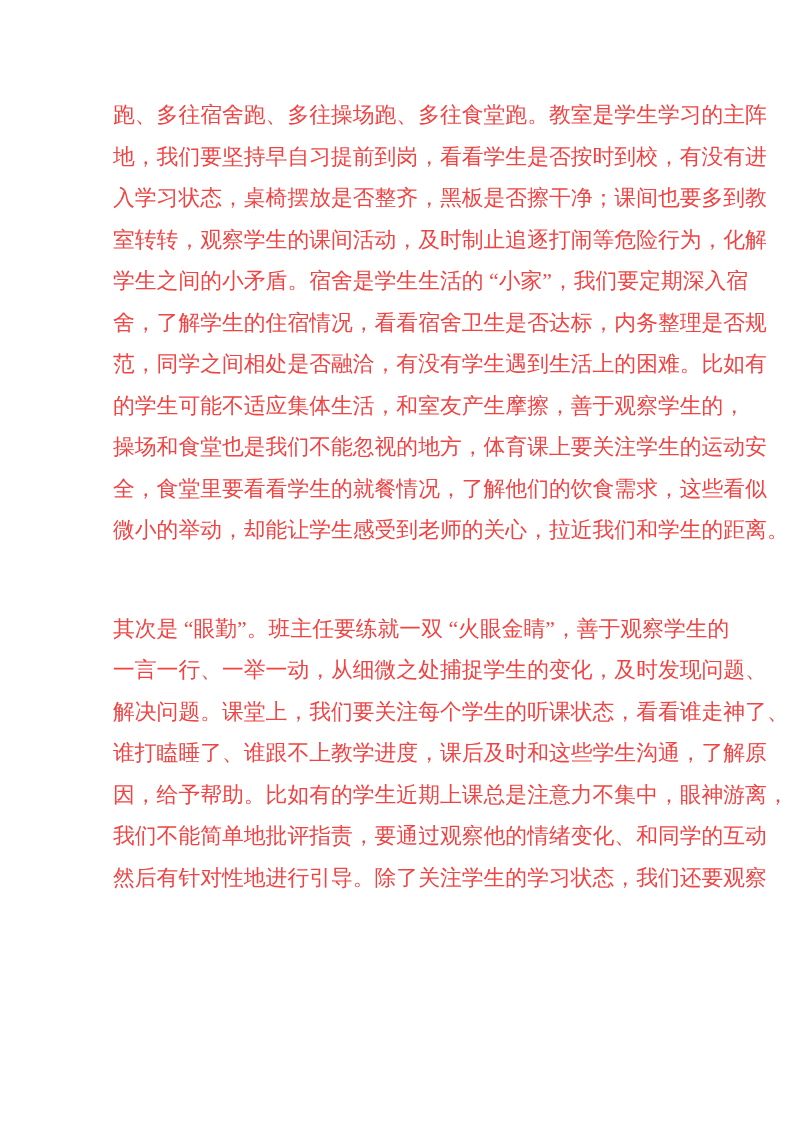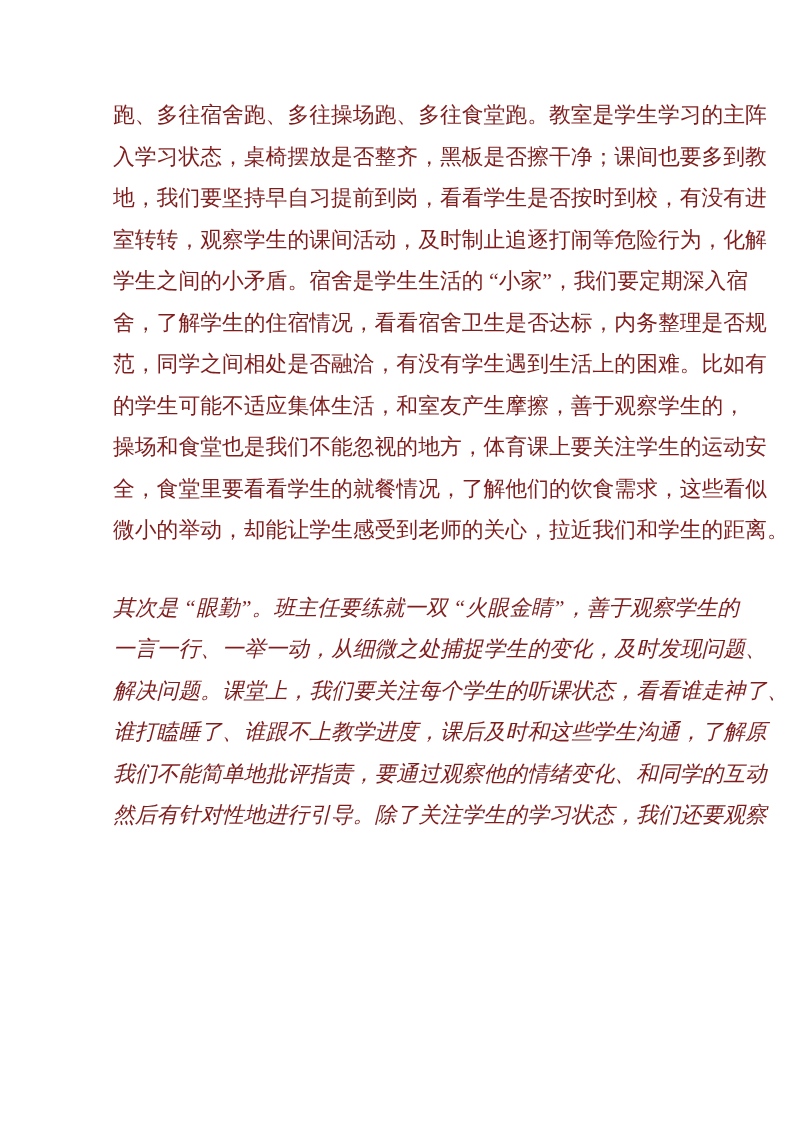"跑、多往宿舍跑、多往操场跑、多往食堂跑。教室是学生学习的主阵" .line { color: #7f1d1d -> #ef4444 }
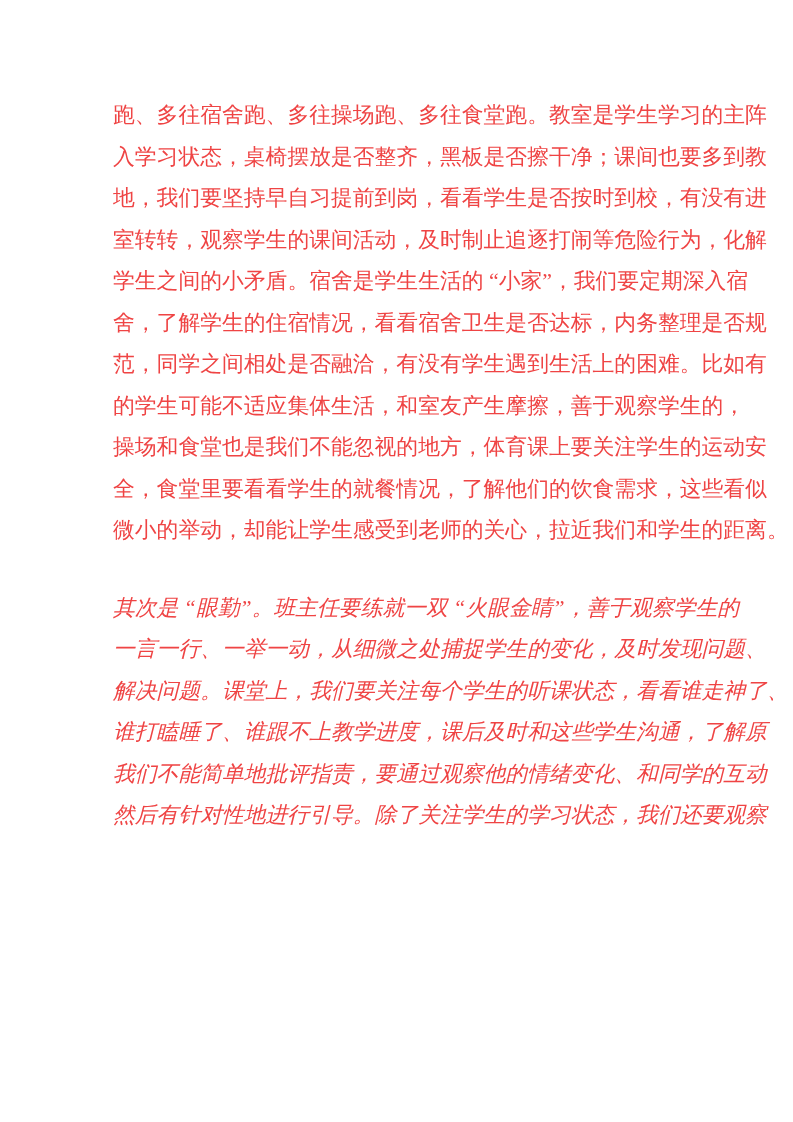"入学习状态，桌椅摆放是否整齐，黑板是否擦干净；课间也要多到教" div.line { order: before "地，我们要坚持早自习提前到岗，看看学生是否按时到校，有没有进" -> after "地，我们要坚持早自习提前到岗，看看学生是否按时到校，有没有进" }
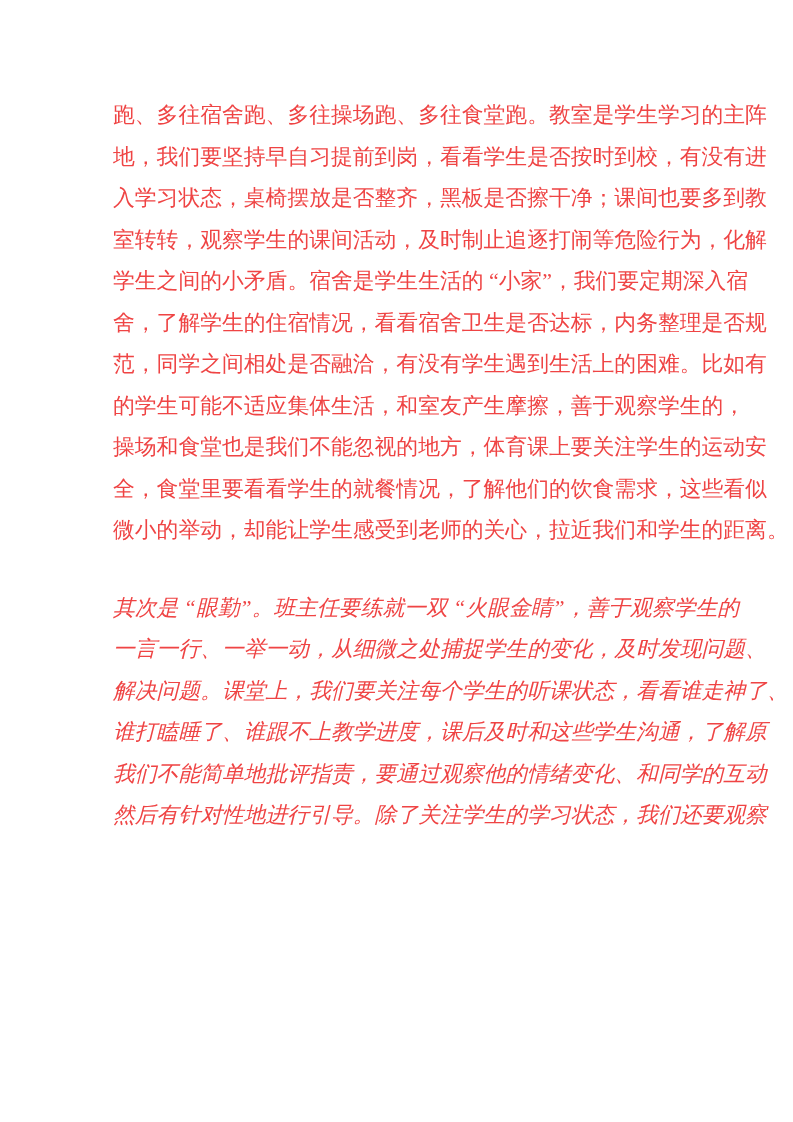"其次是 “眼勤”。班主任要练就一双 “火眼金睛”，善于观察学生的" .paragraph + .paragraph { font-style: italic -> none; margin-top: 36px -> 57px }
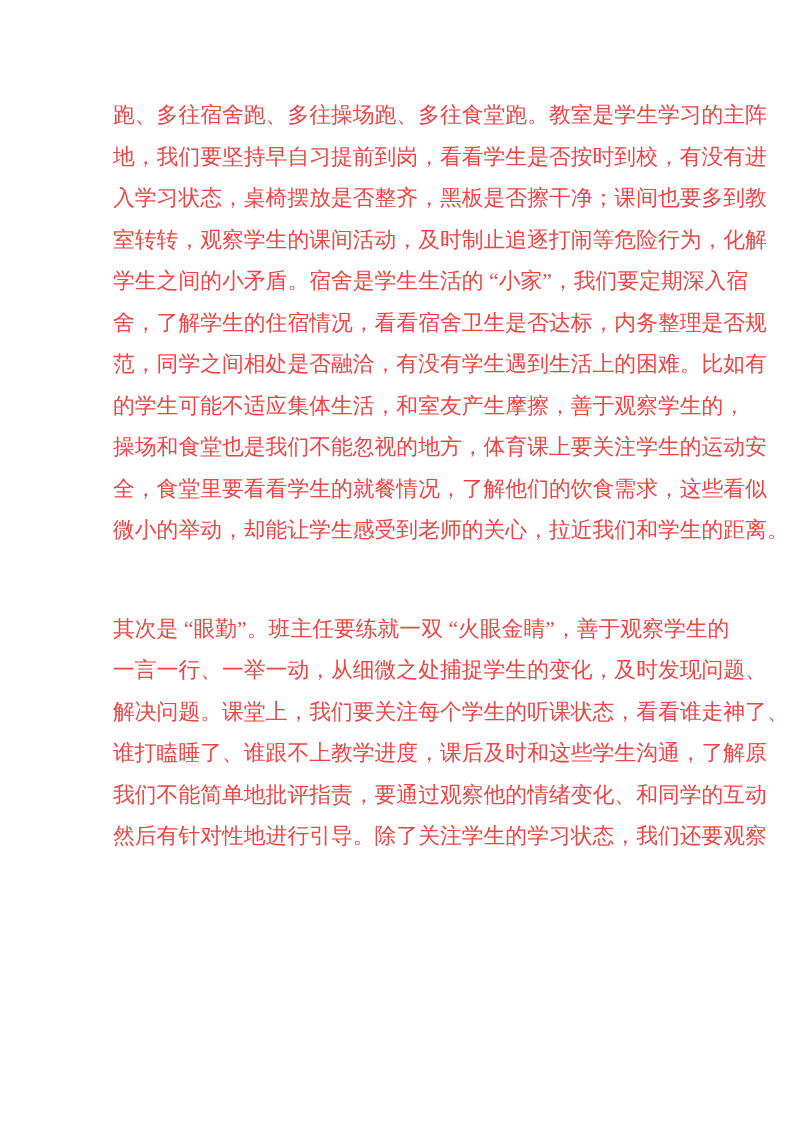"因，给予帮助。比如有的学生近期上课总是注意力不集中，眼神游离，" div.line { html: none -> <div>因，给予帮助。比如有的学生近期上课总是注意力不集中，眼神游离，</div> }
